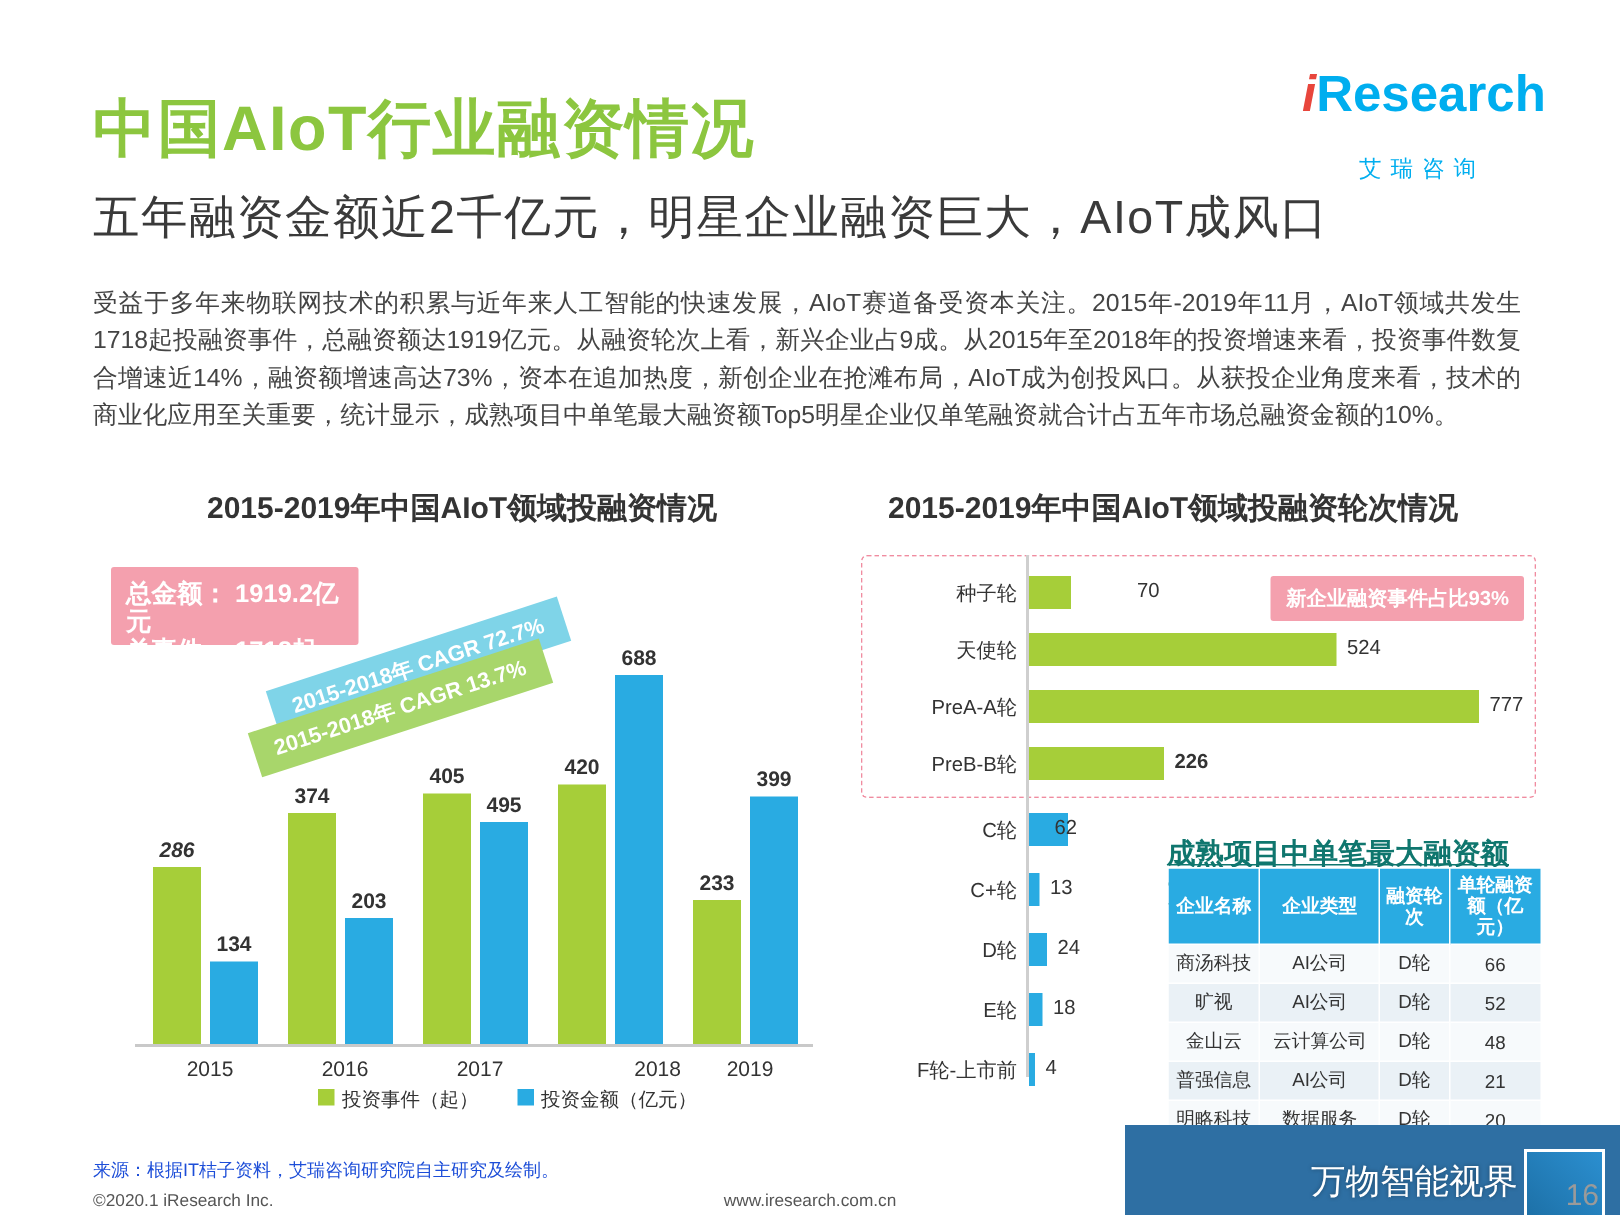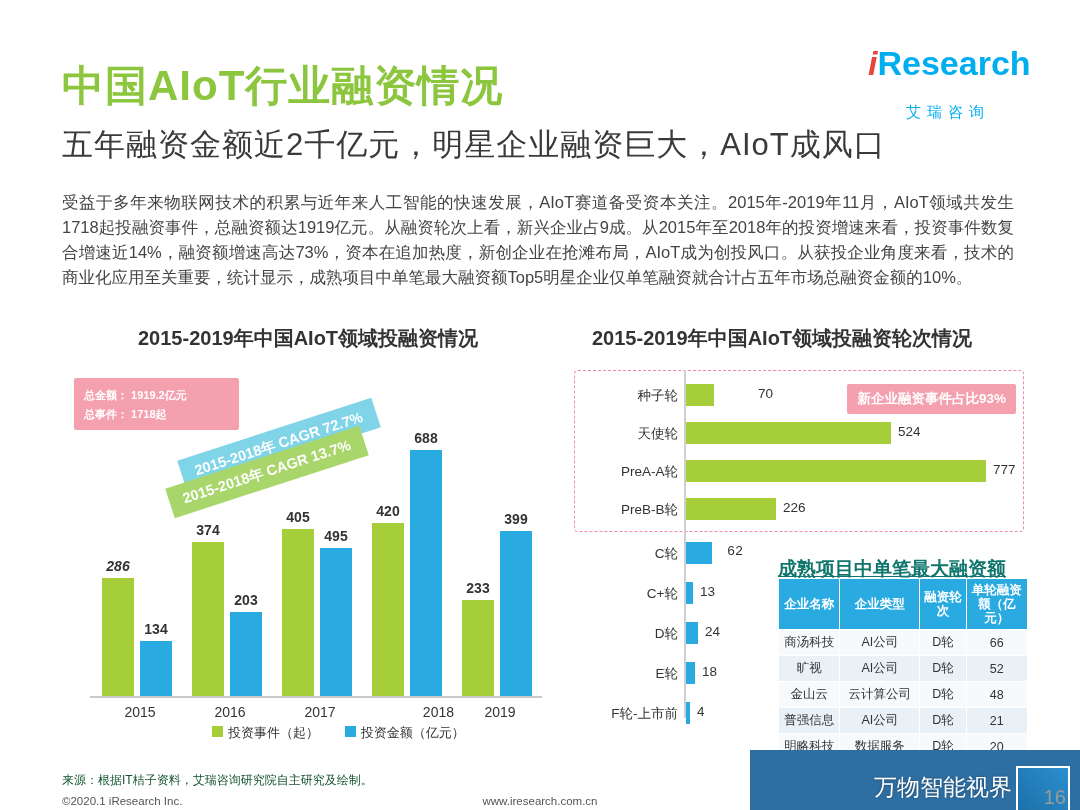"总金额： 1919.2亿元" .summary-box { font-size: 11px -> 17px }
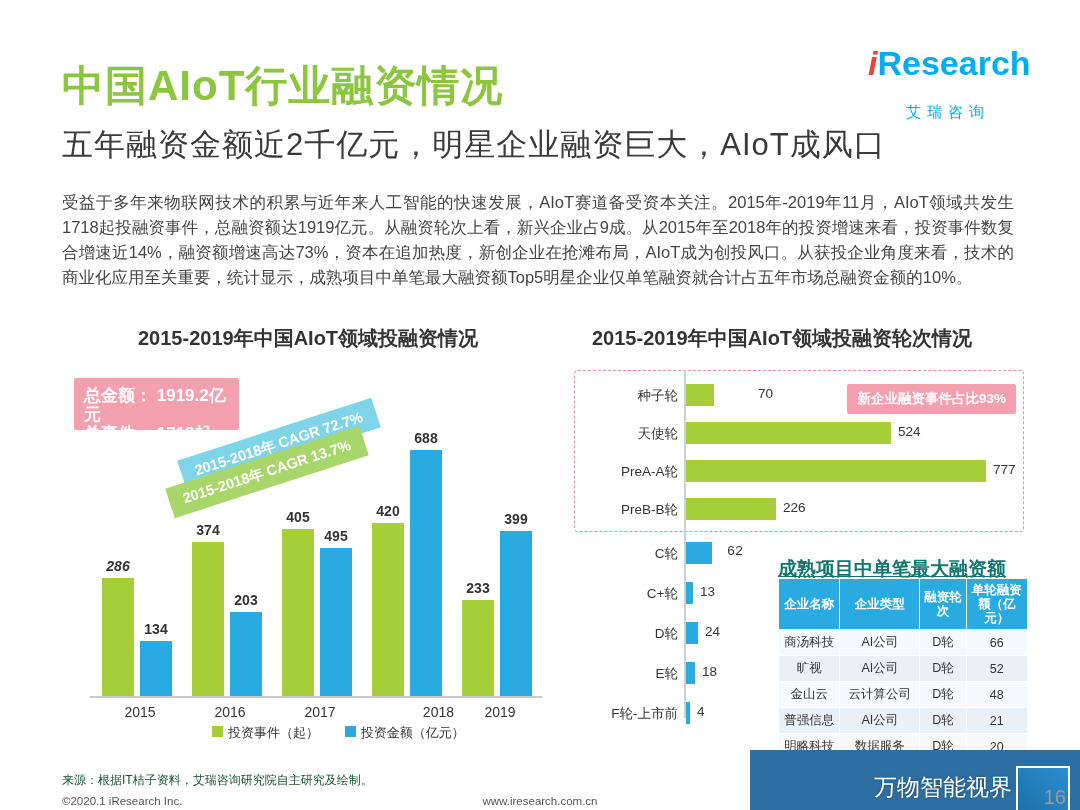"226" span.hbar-val { font-weight: none -> bold }
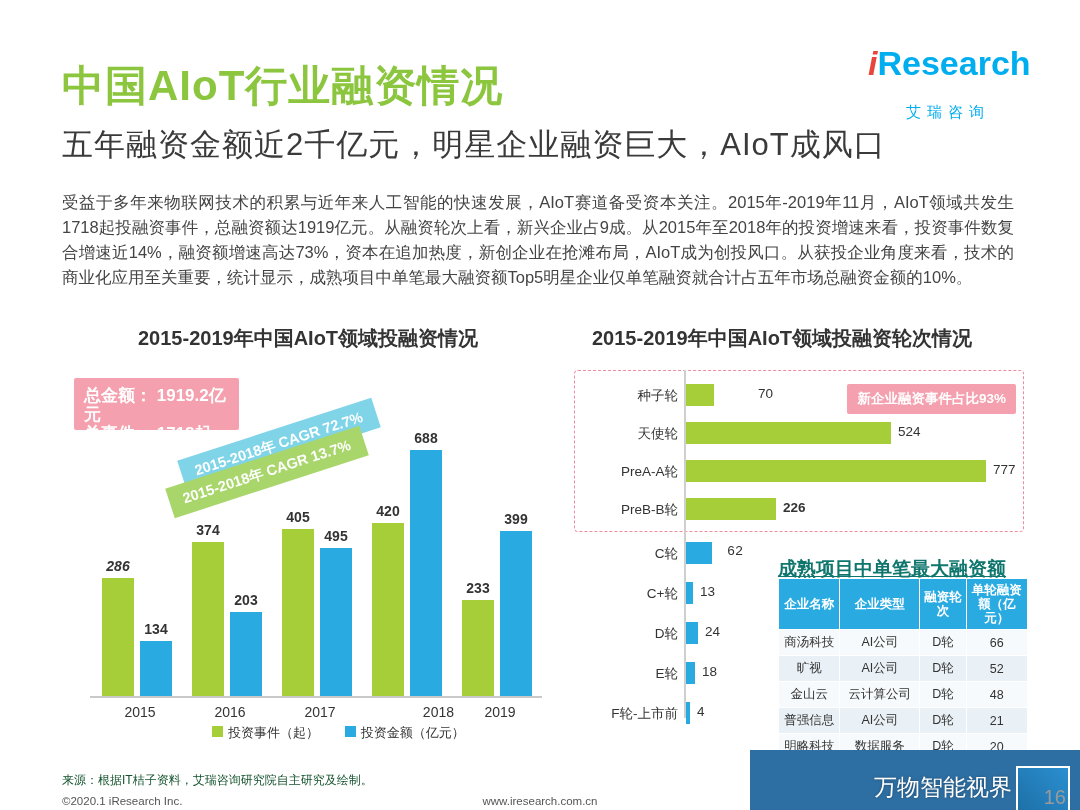"62" span.hbar-val { font-family: Liberation Mono, monospace -> none; left: 34px -> 10px }
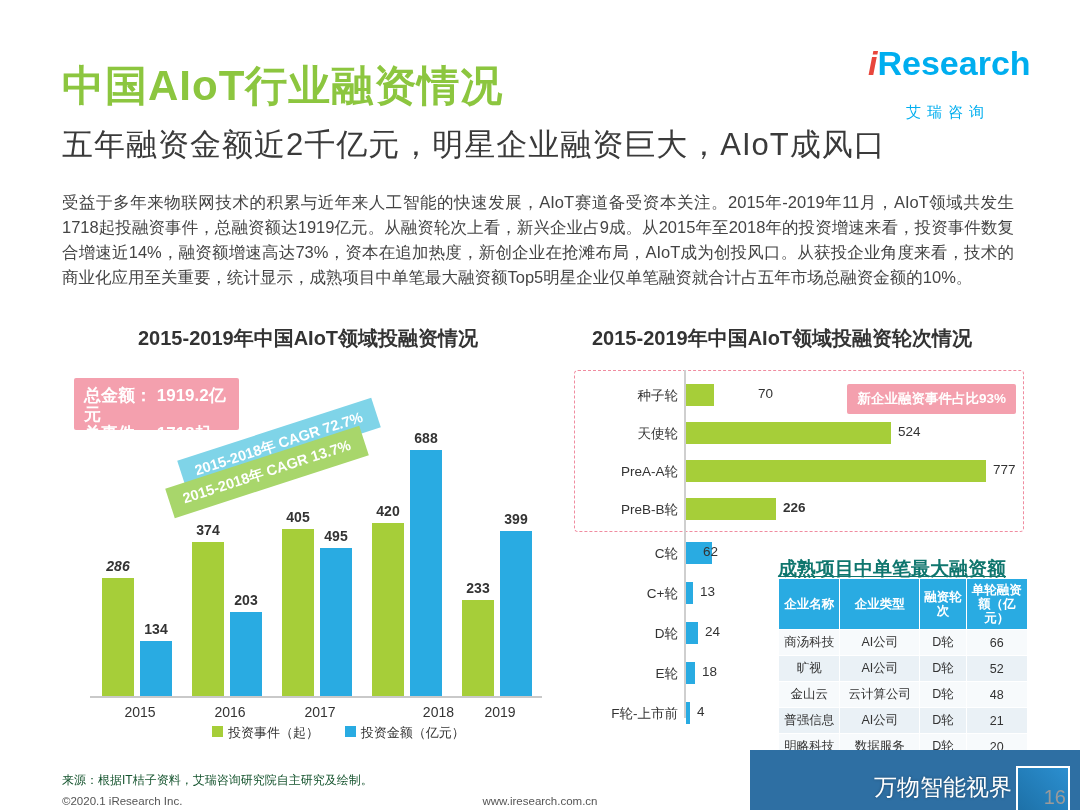"来源：根据IT桔子资料，艾瑞咨询研究院自主研究及绘制。" .source { color: #14532d -> #1d4ed8 }
